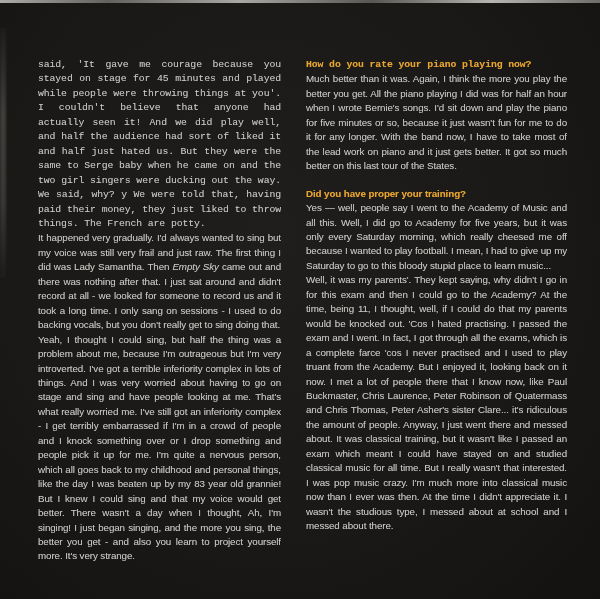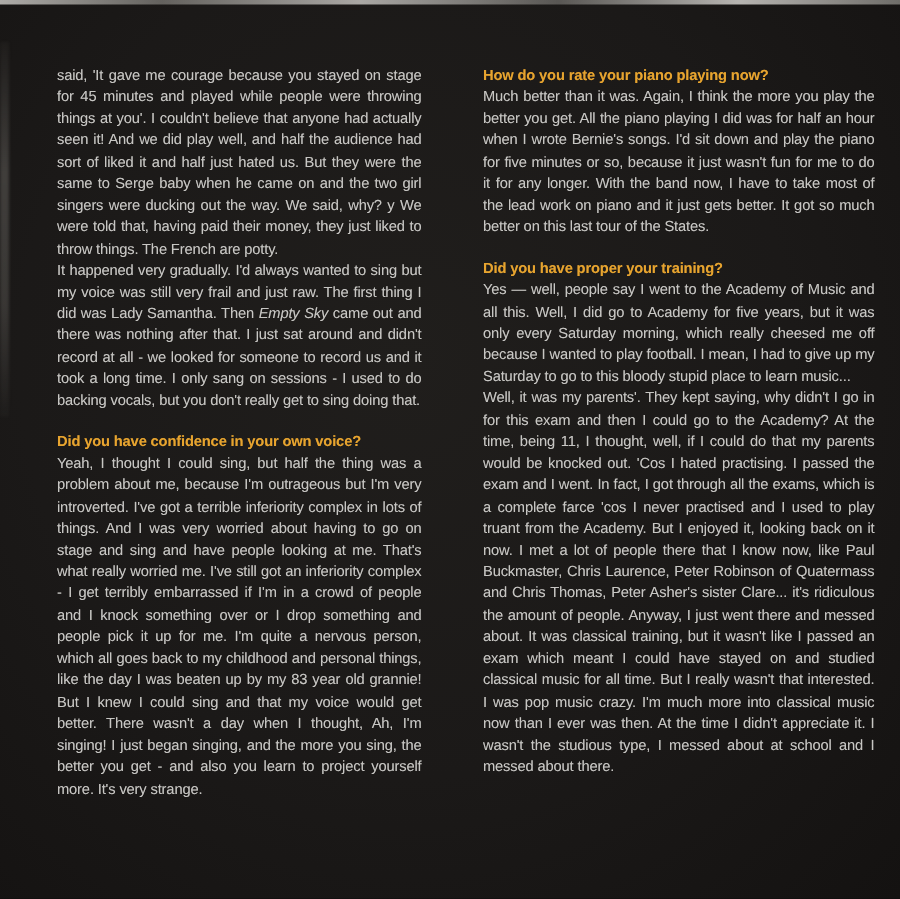"said, 'It gave me courage" .col > :first-child { font-family: none -> Liberation Mono, monospace; margin-top: 4px -> 18px }
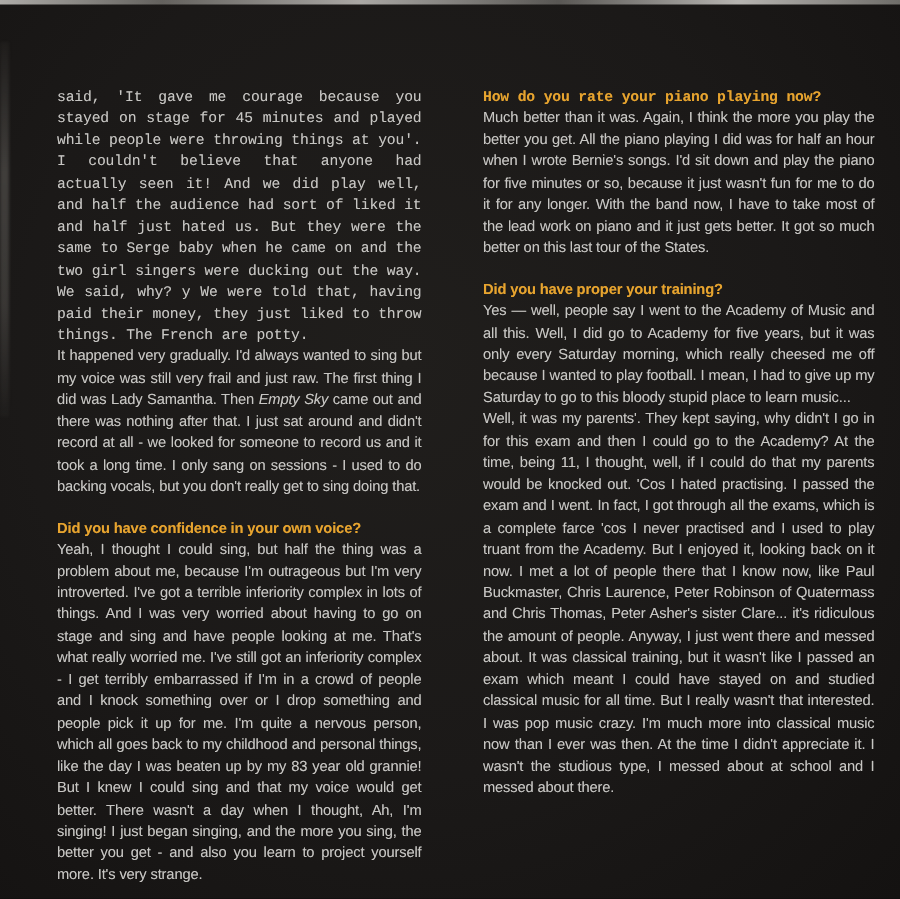"How do you rate your" .col-right { left: 322px -> 306px }
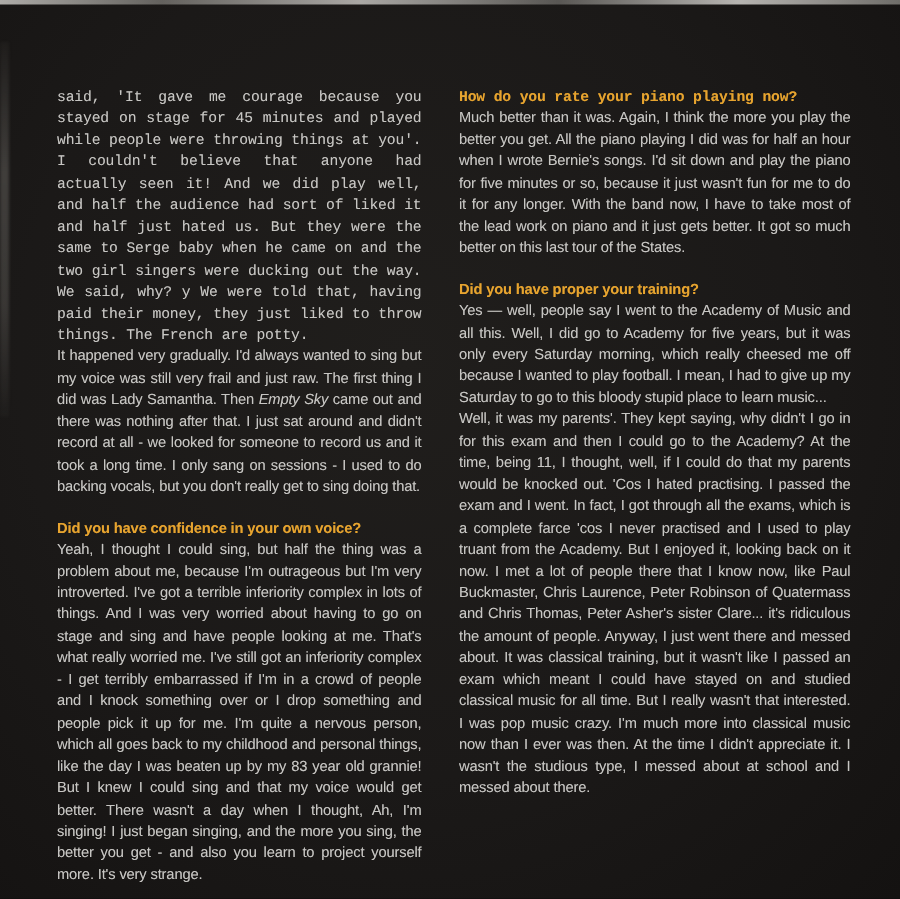"Did you have confidence in" p.question { html: <p>Did you have confidence in your own voice?</p> -> none }
